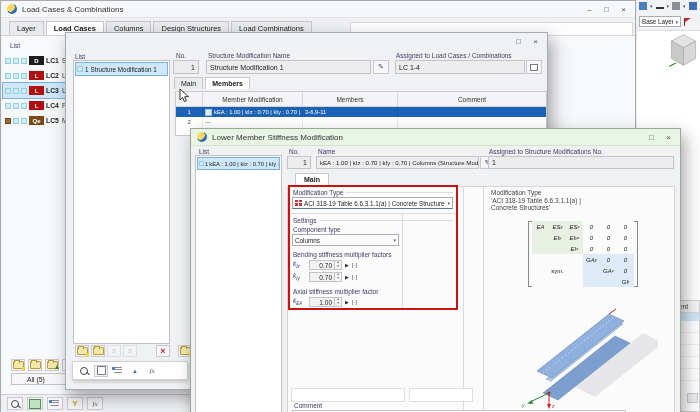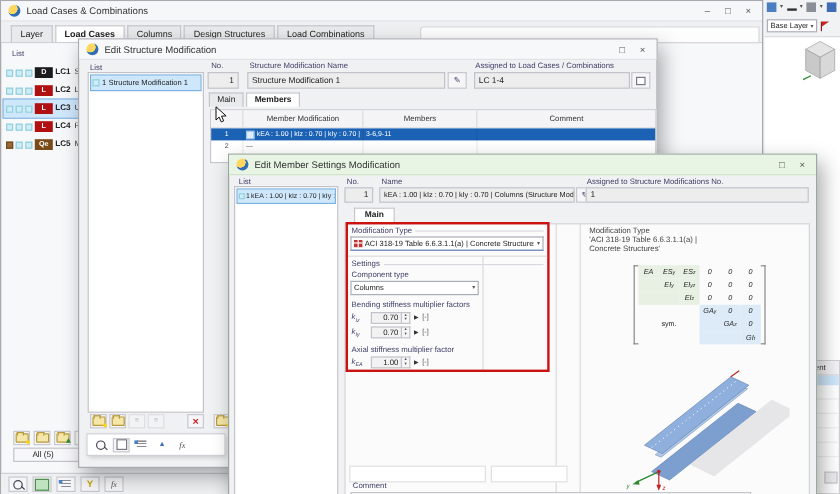"Edit Structure Modification" div.tbar { html: <div> <span></span> <span>Edit Structure Modification</span> </div> -> none }
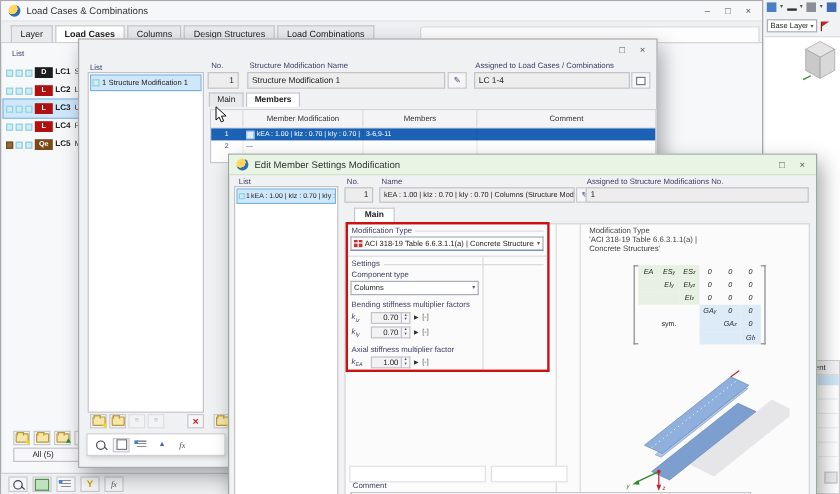"Edit Member Settings Modification" span { text: Edit Member Settings -> Lower Member Stiffness }
